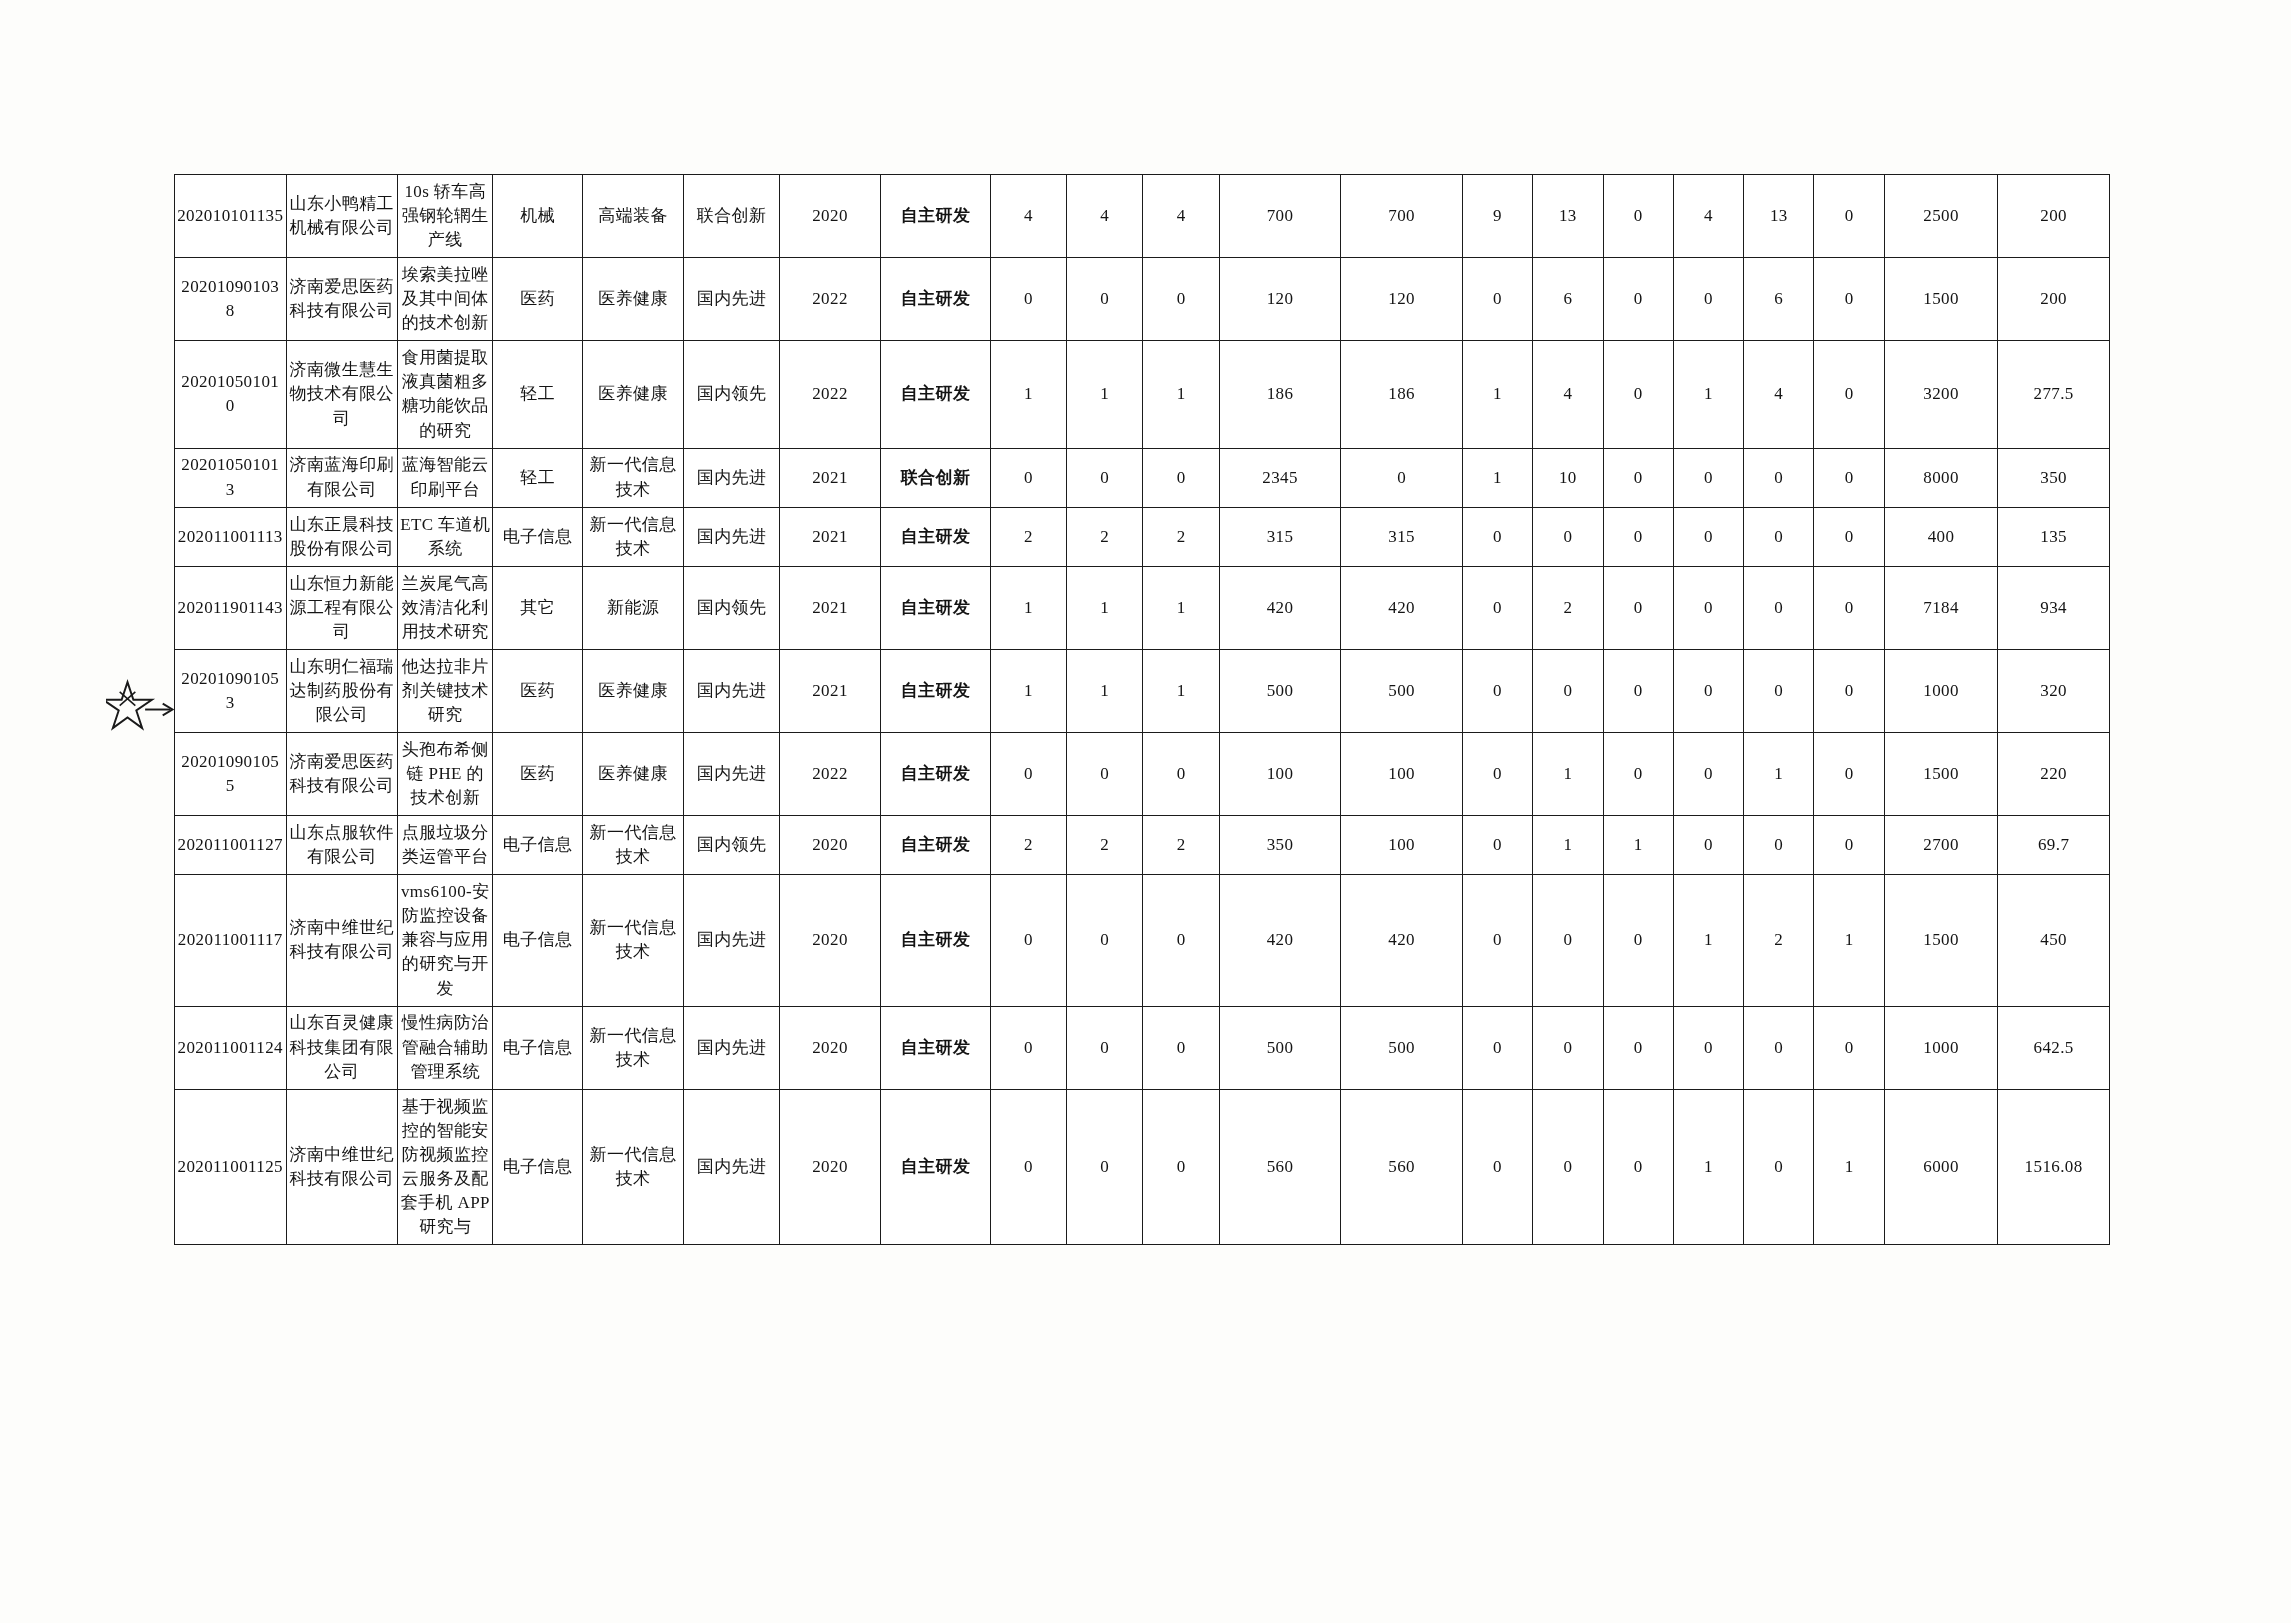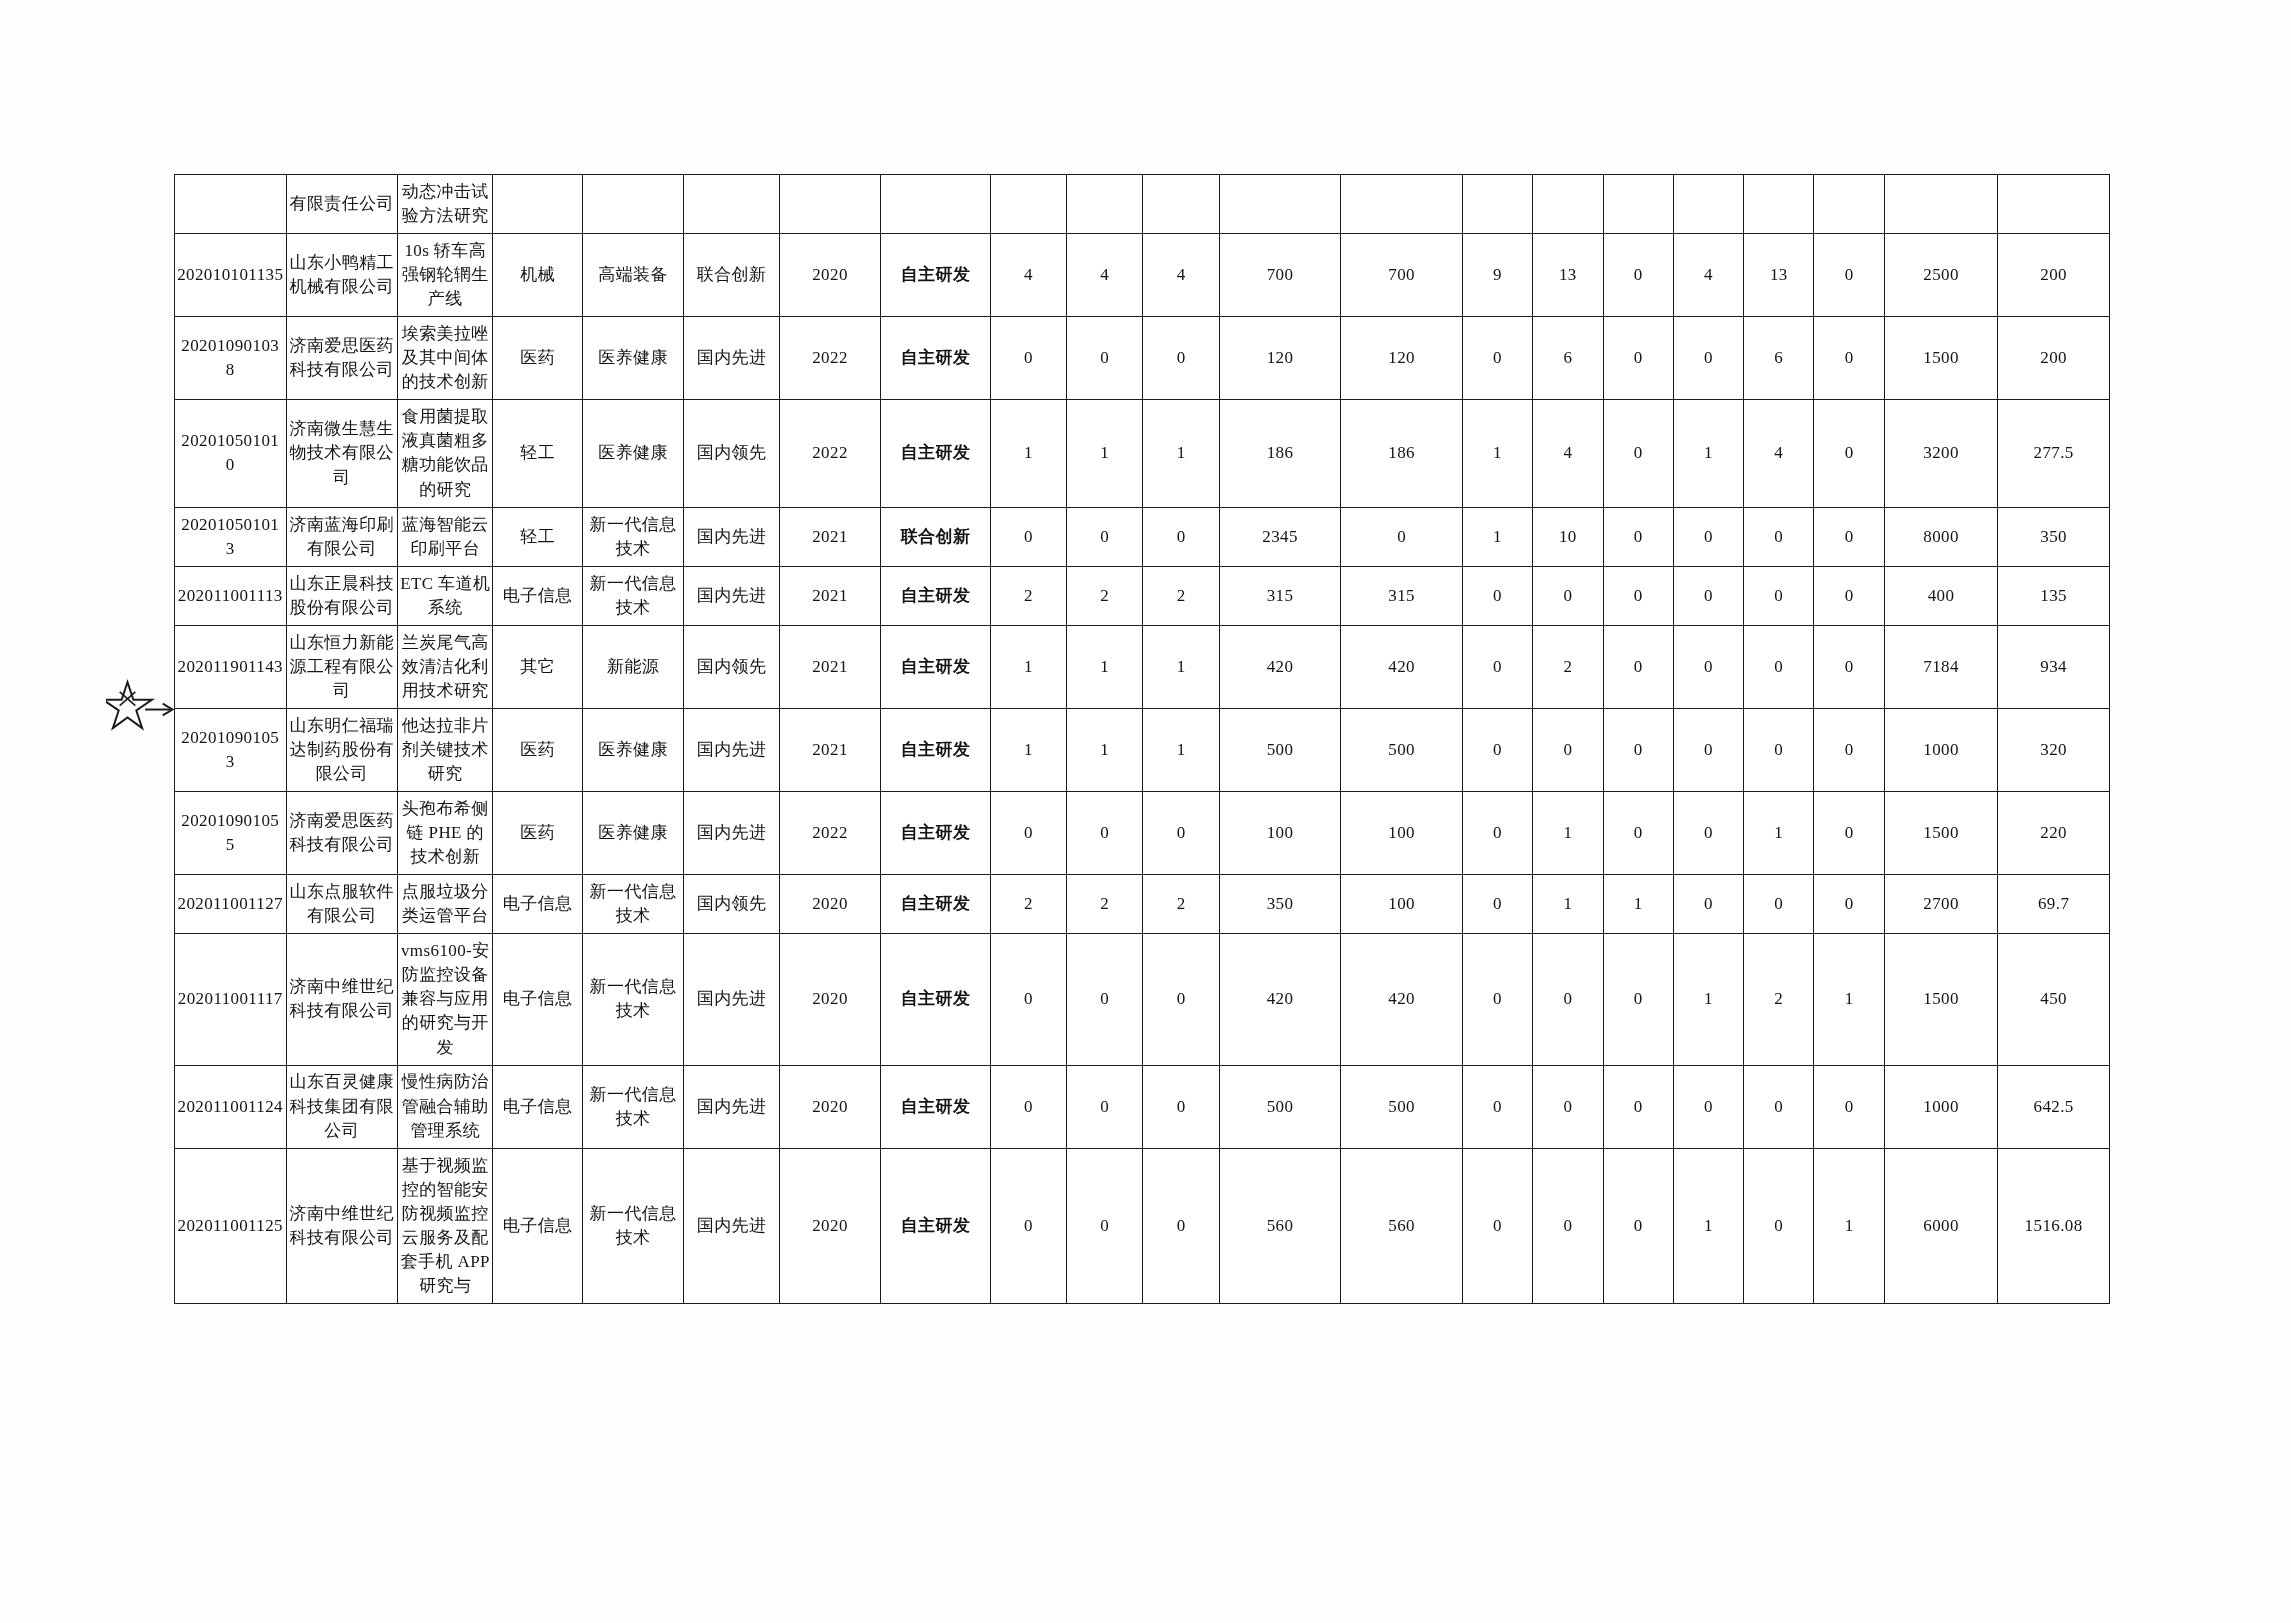"有限责任公司" tr { html: <tr> <td></td> <td>有限责任公司</td> <td>动态冲击试验方法研究</td> <td></td> <td></td> <td></td> <td></td> <td></td> <td></td> <td></td> <td></td> <td></td> <td></td> <td></td> <td></td> <td></td> <td></td> <td></td> <td></td> <td></td> <td></td> </tr> -> none }
